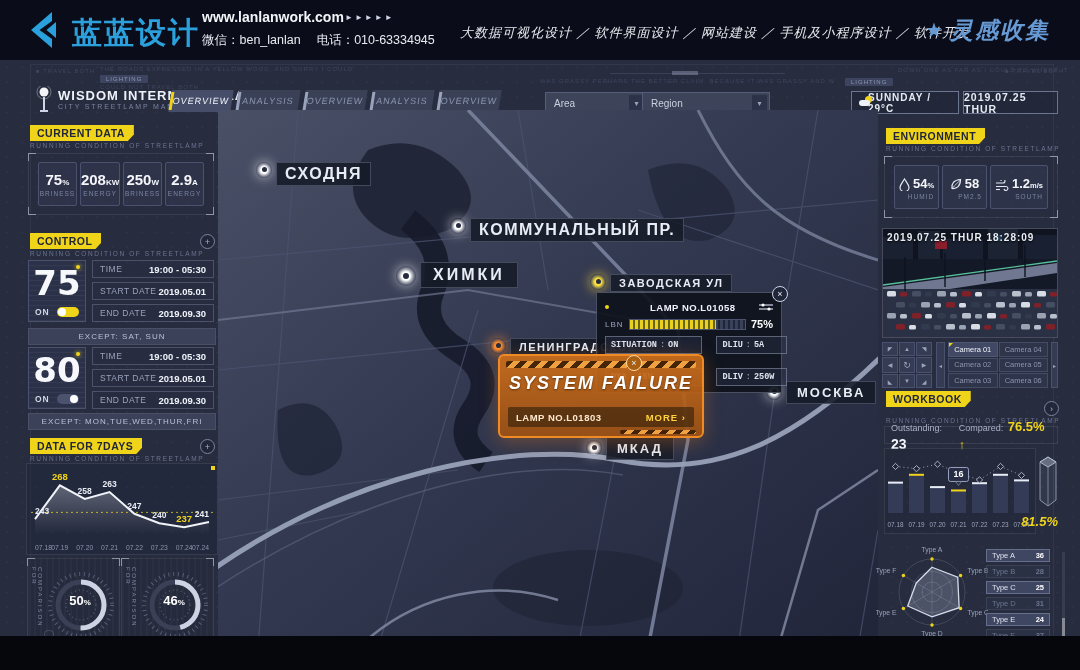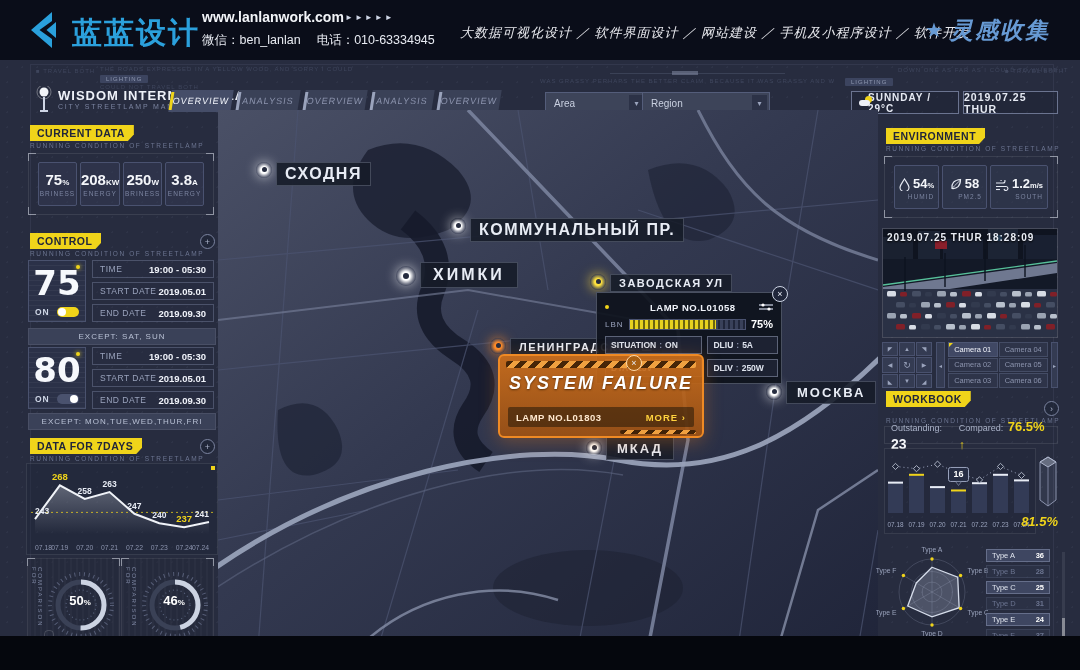"3.8" span { text: 3.8 -> 2.9 }
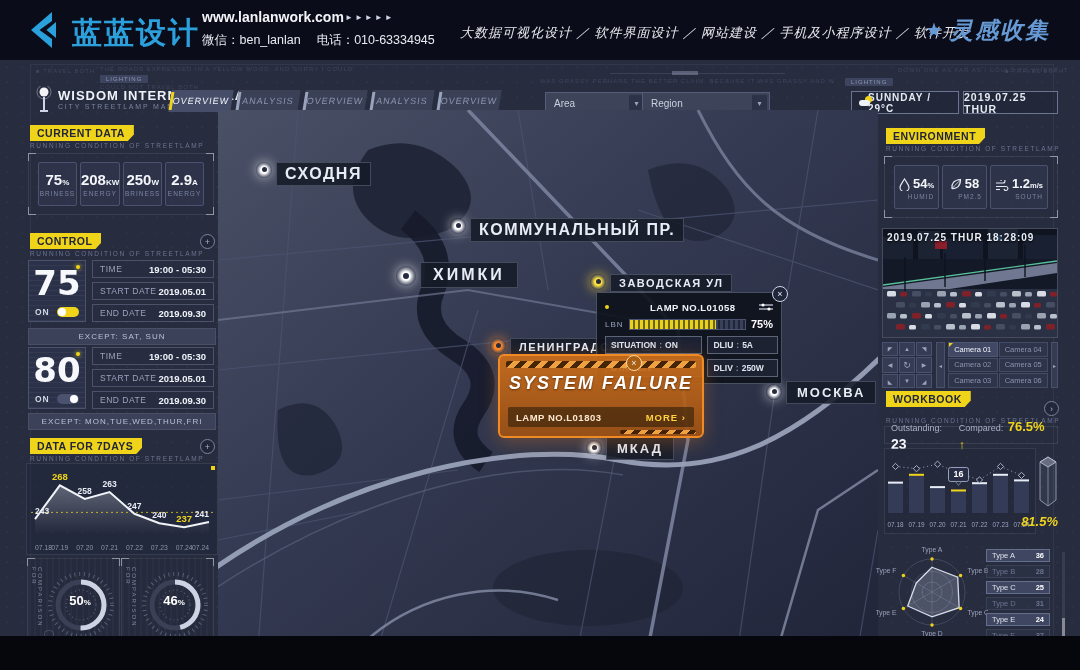"SITUATION" .pgrid { font-family: none -> Liberation Mono, monospace; gap: 5px -> 14px }
